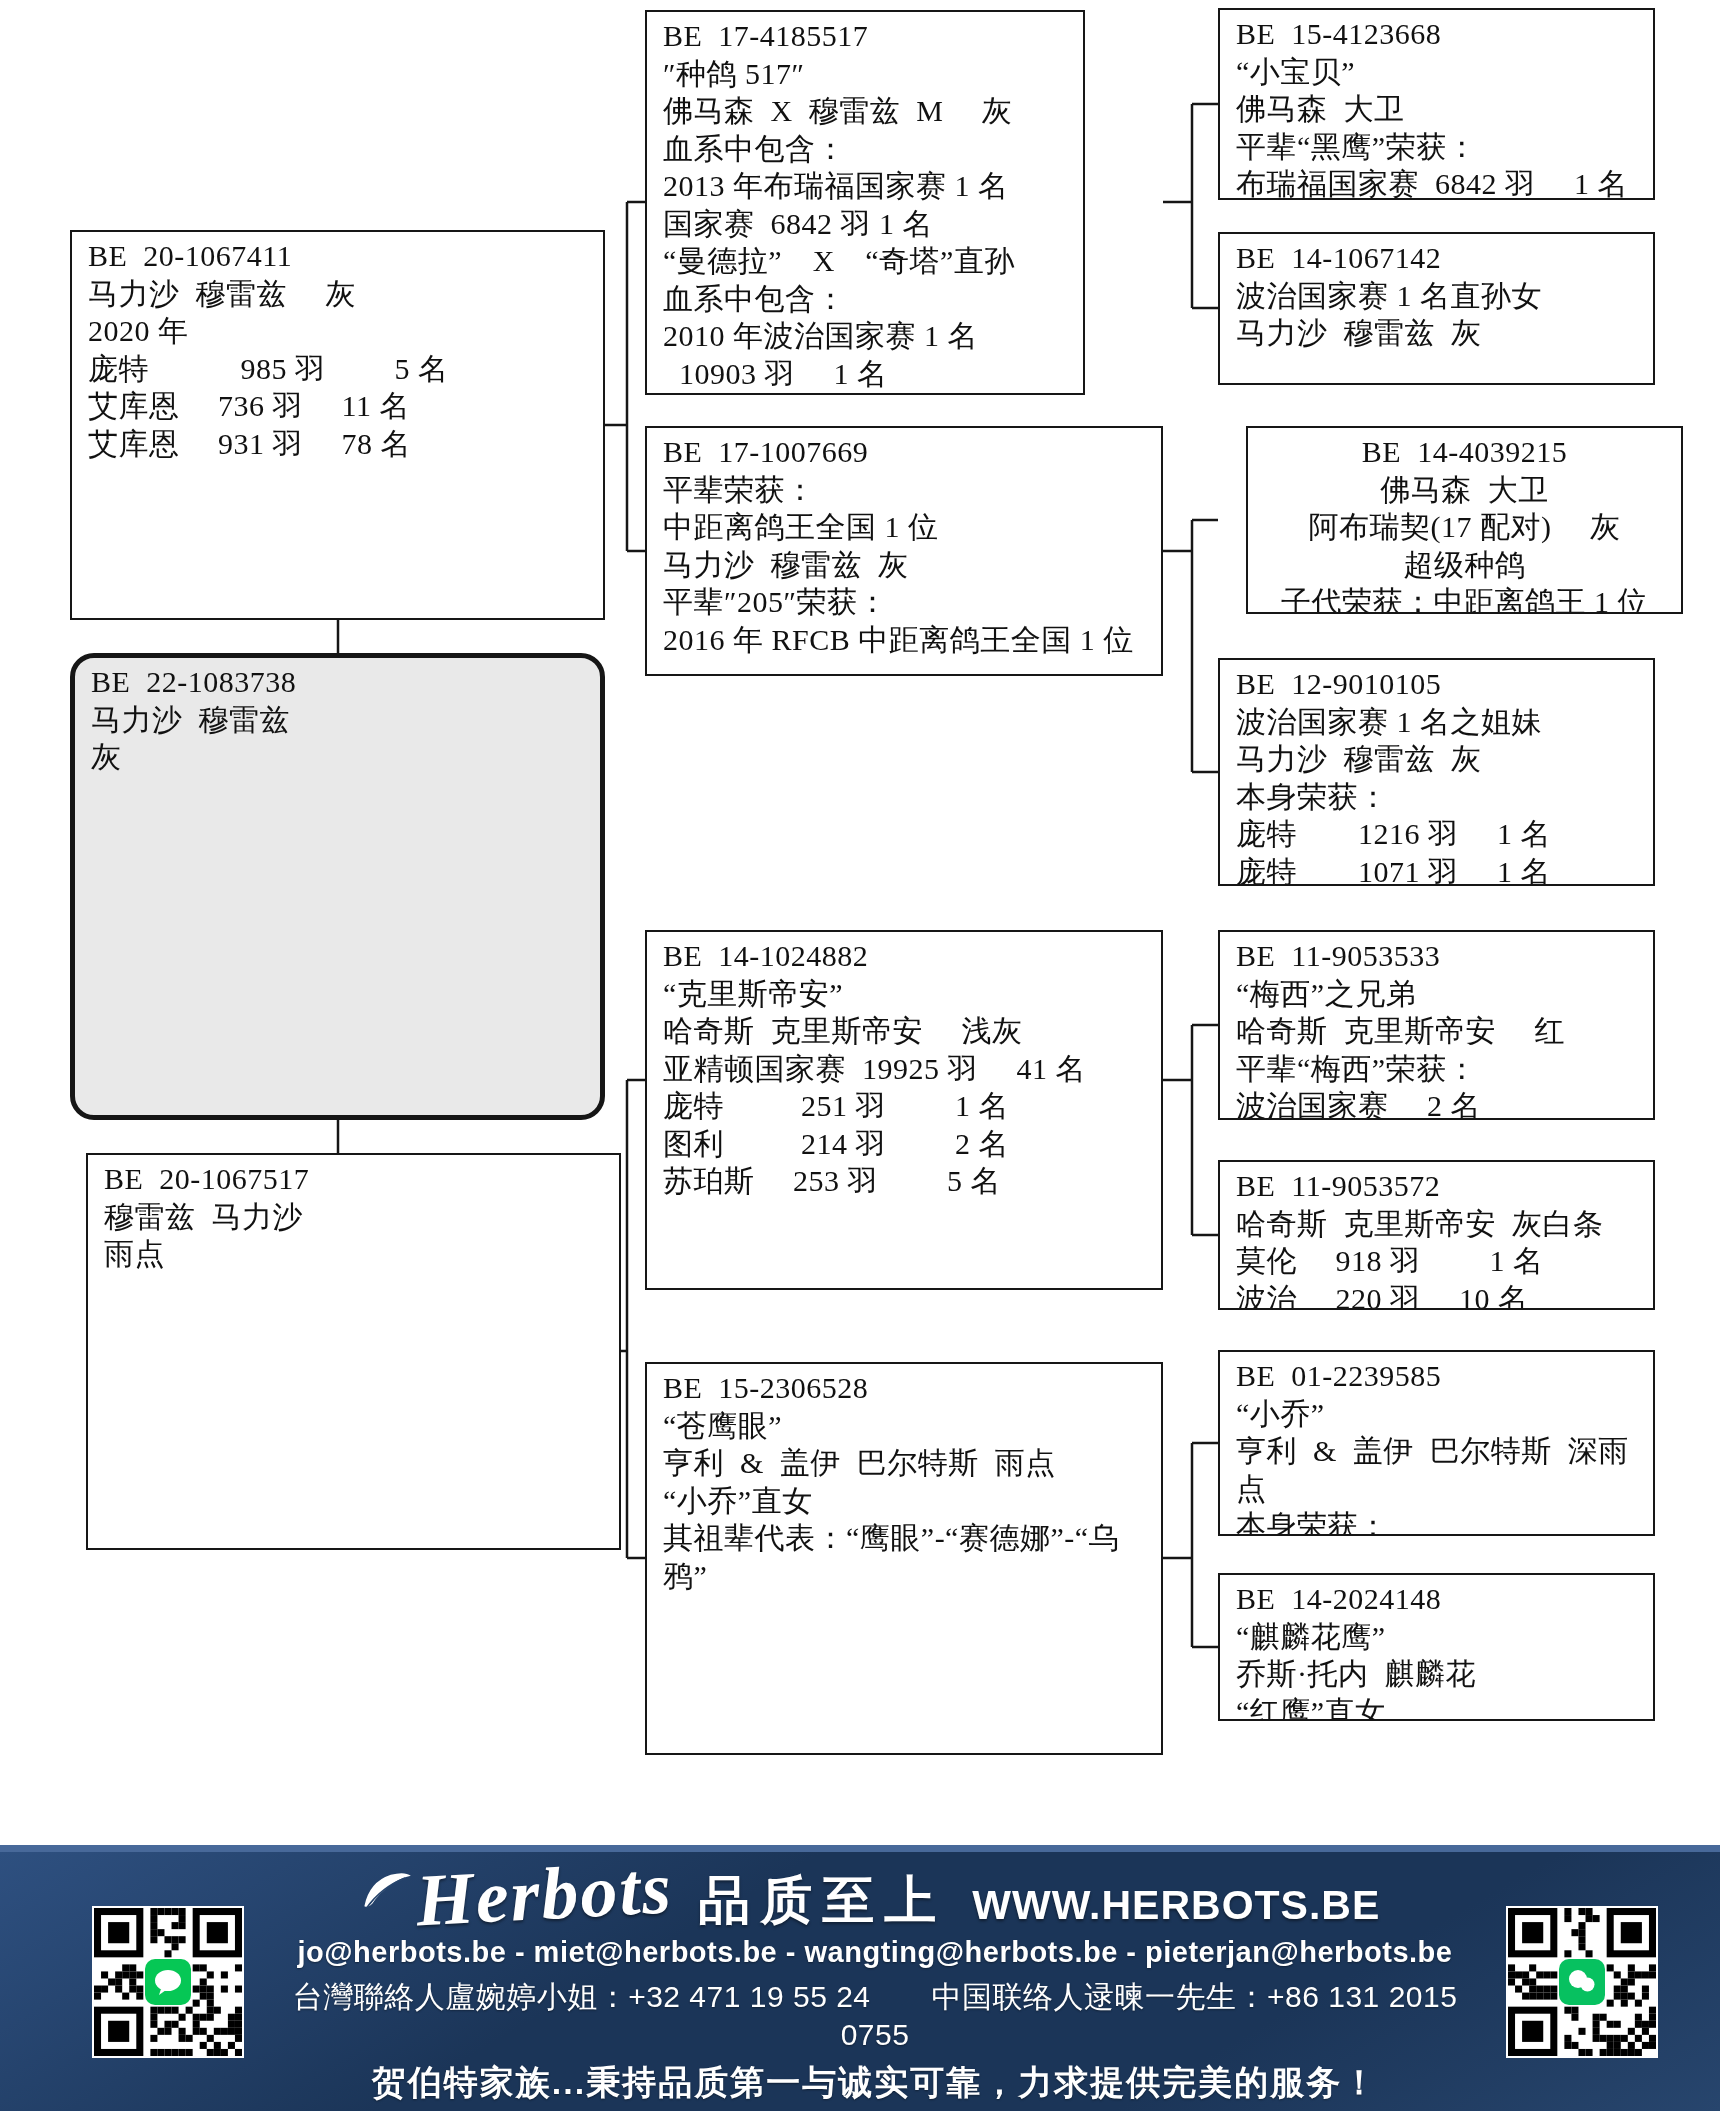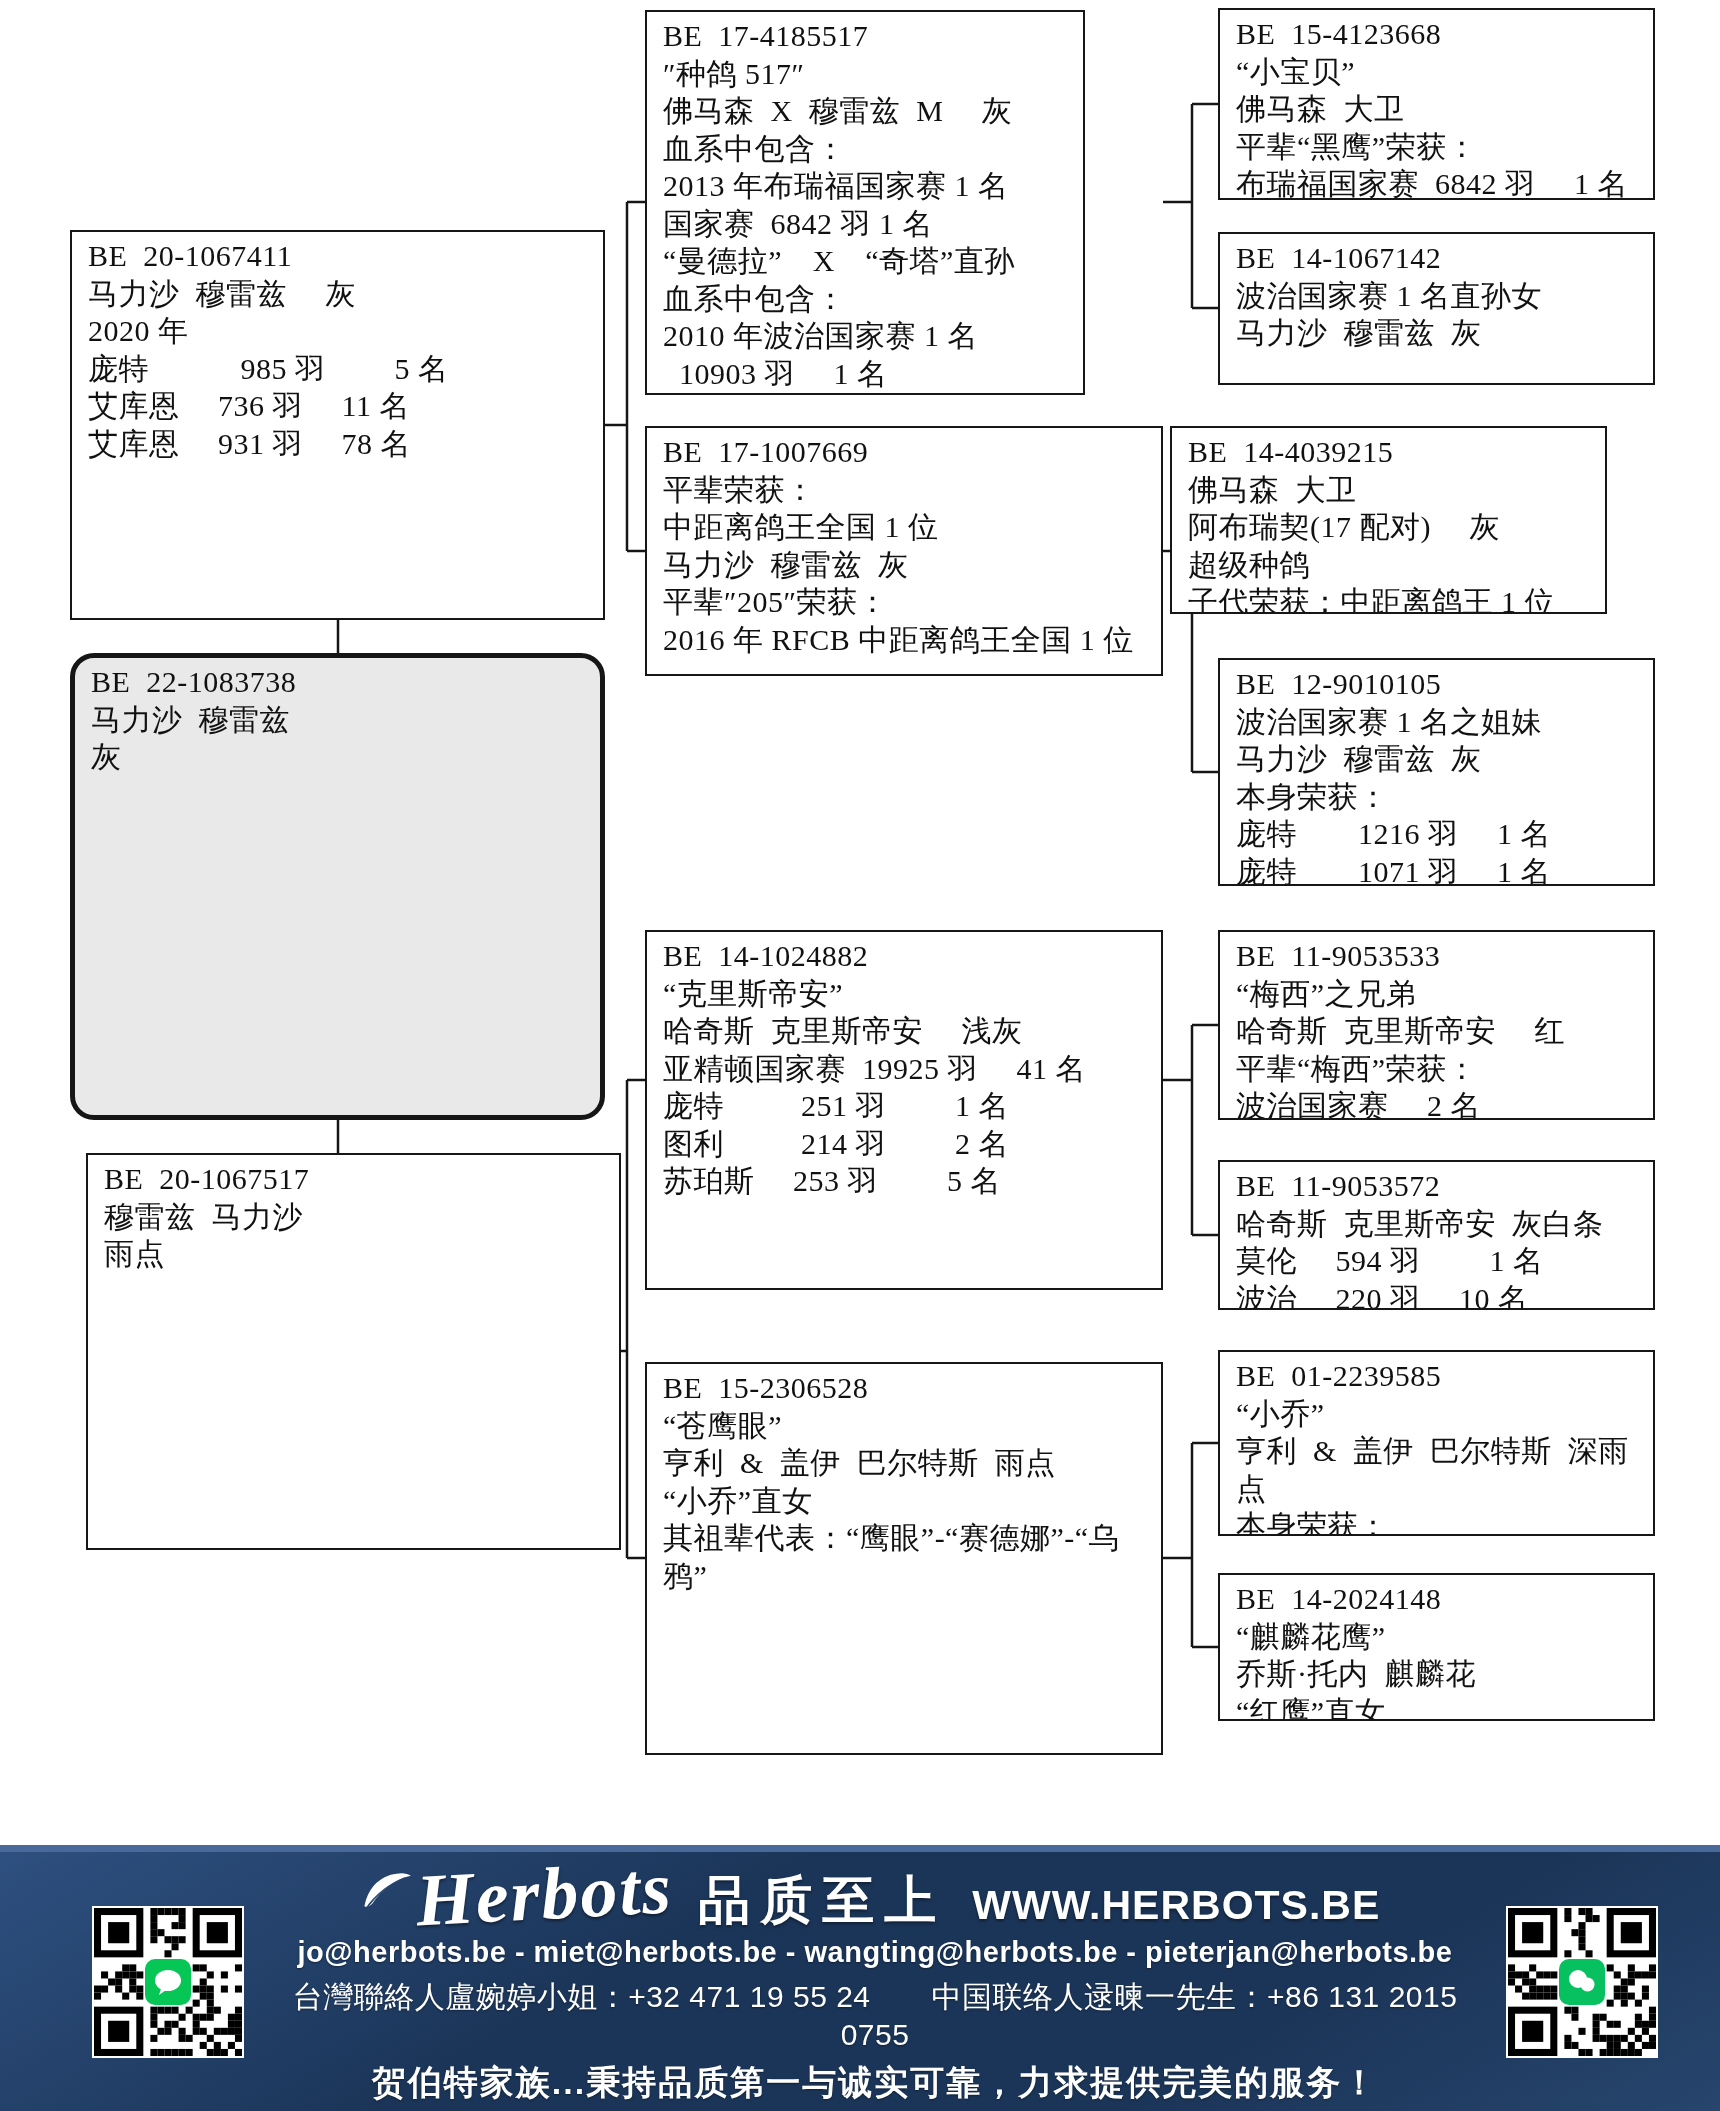"BE 14-4039215" #R3 { left: 1170px -> 1246px; text-align: none -> center }
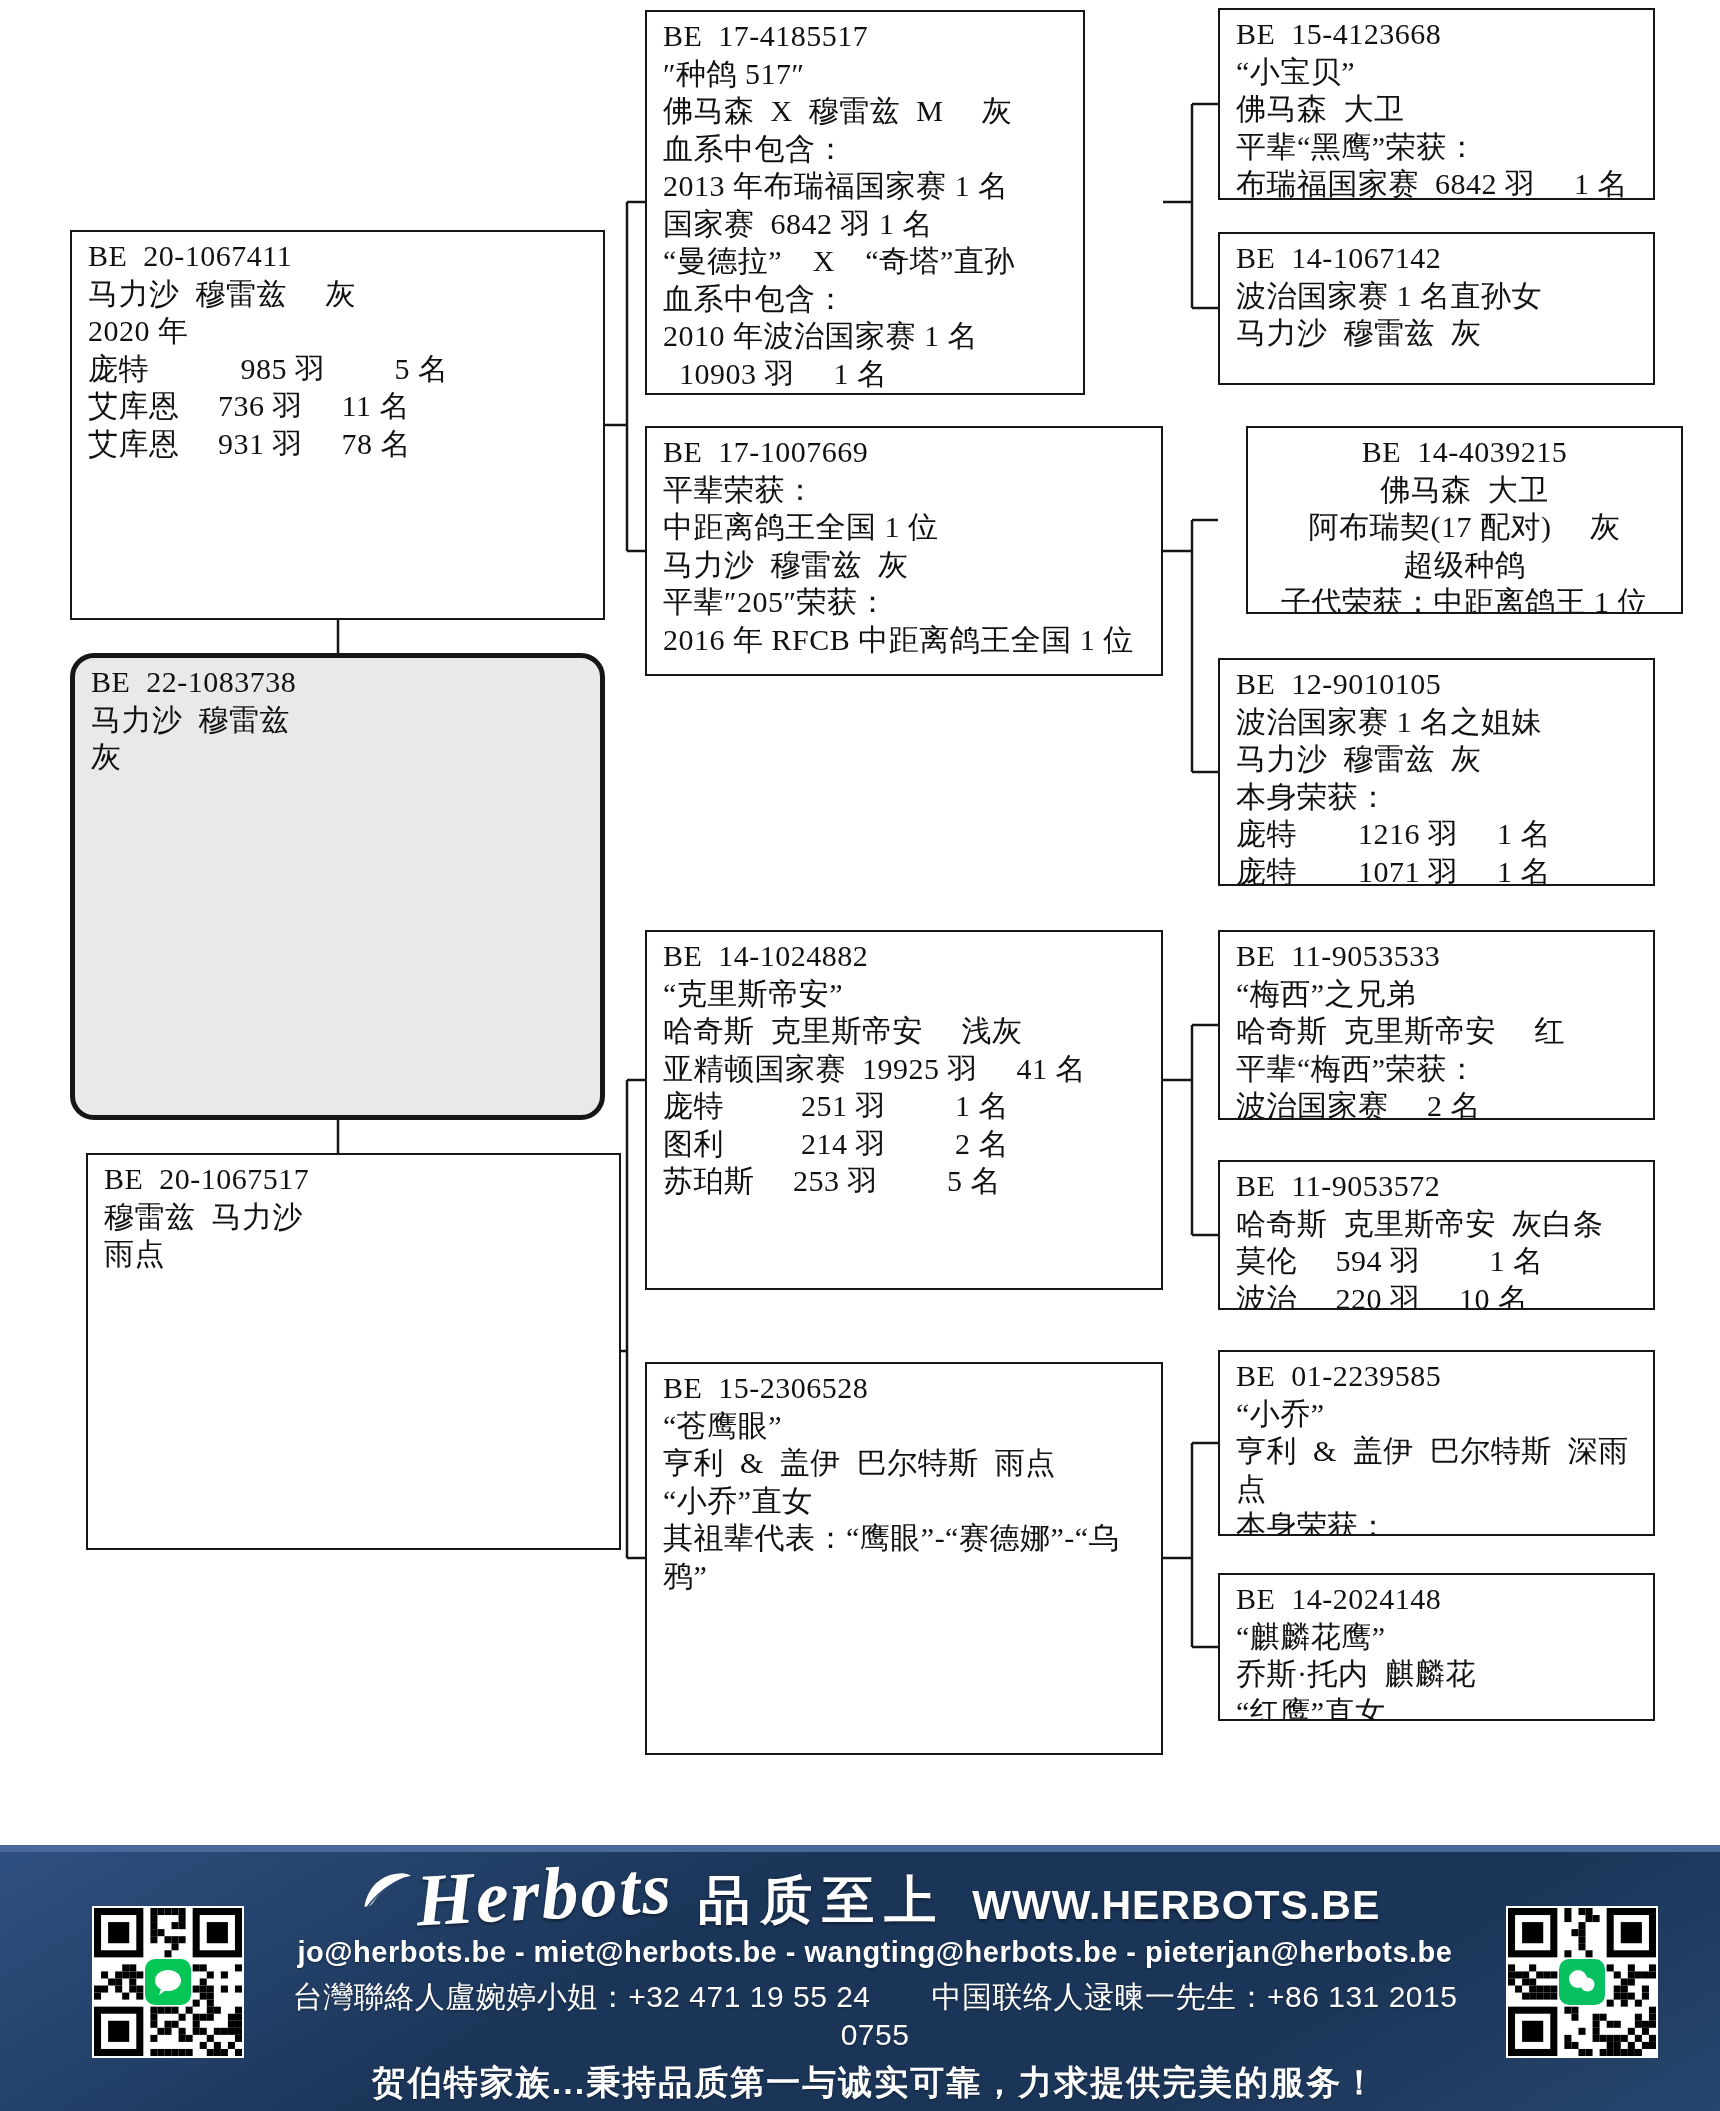"莫伦 594 羽 1 名" div.tl { text: 594 -> 918 }
